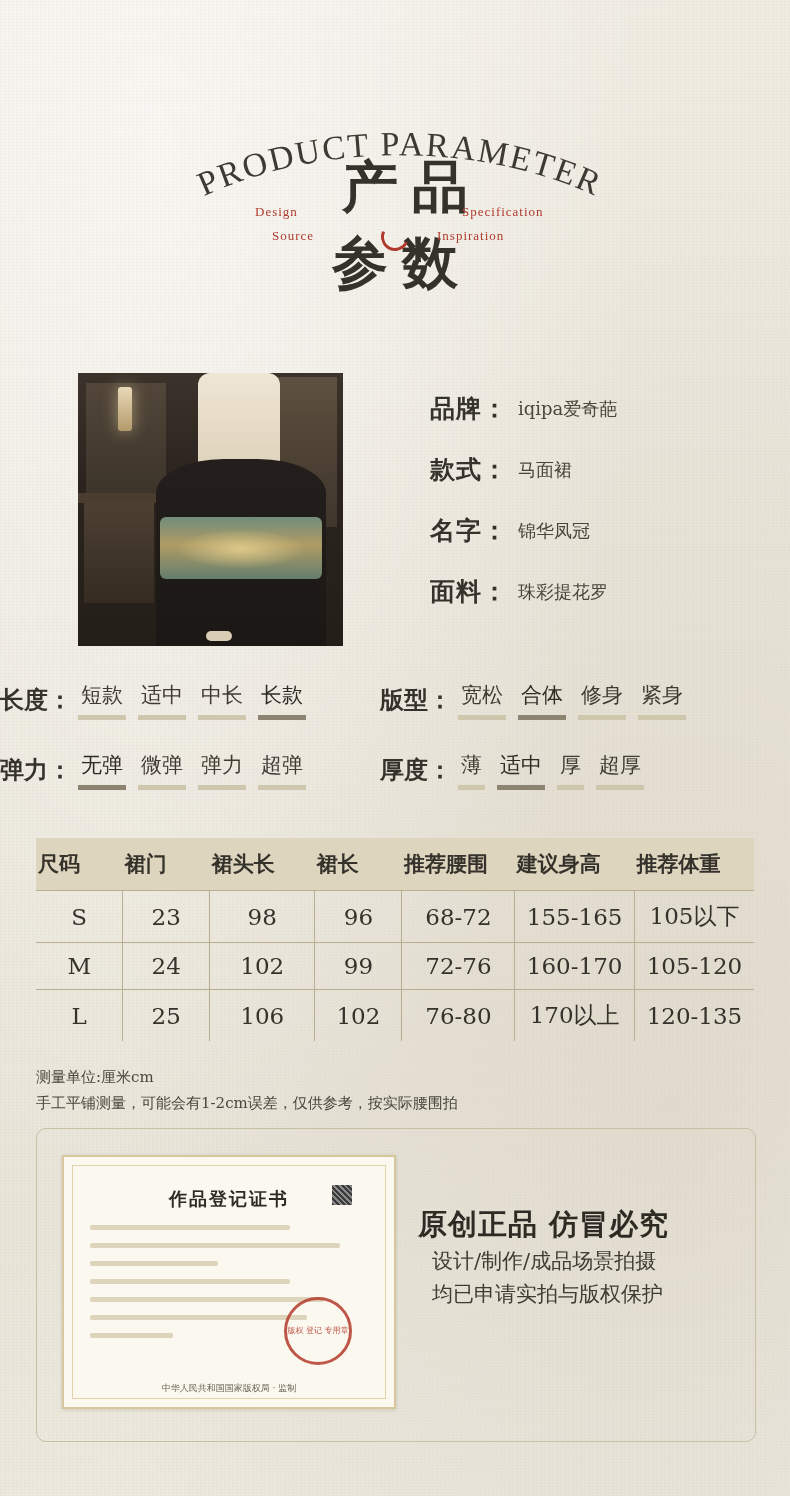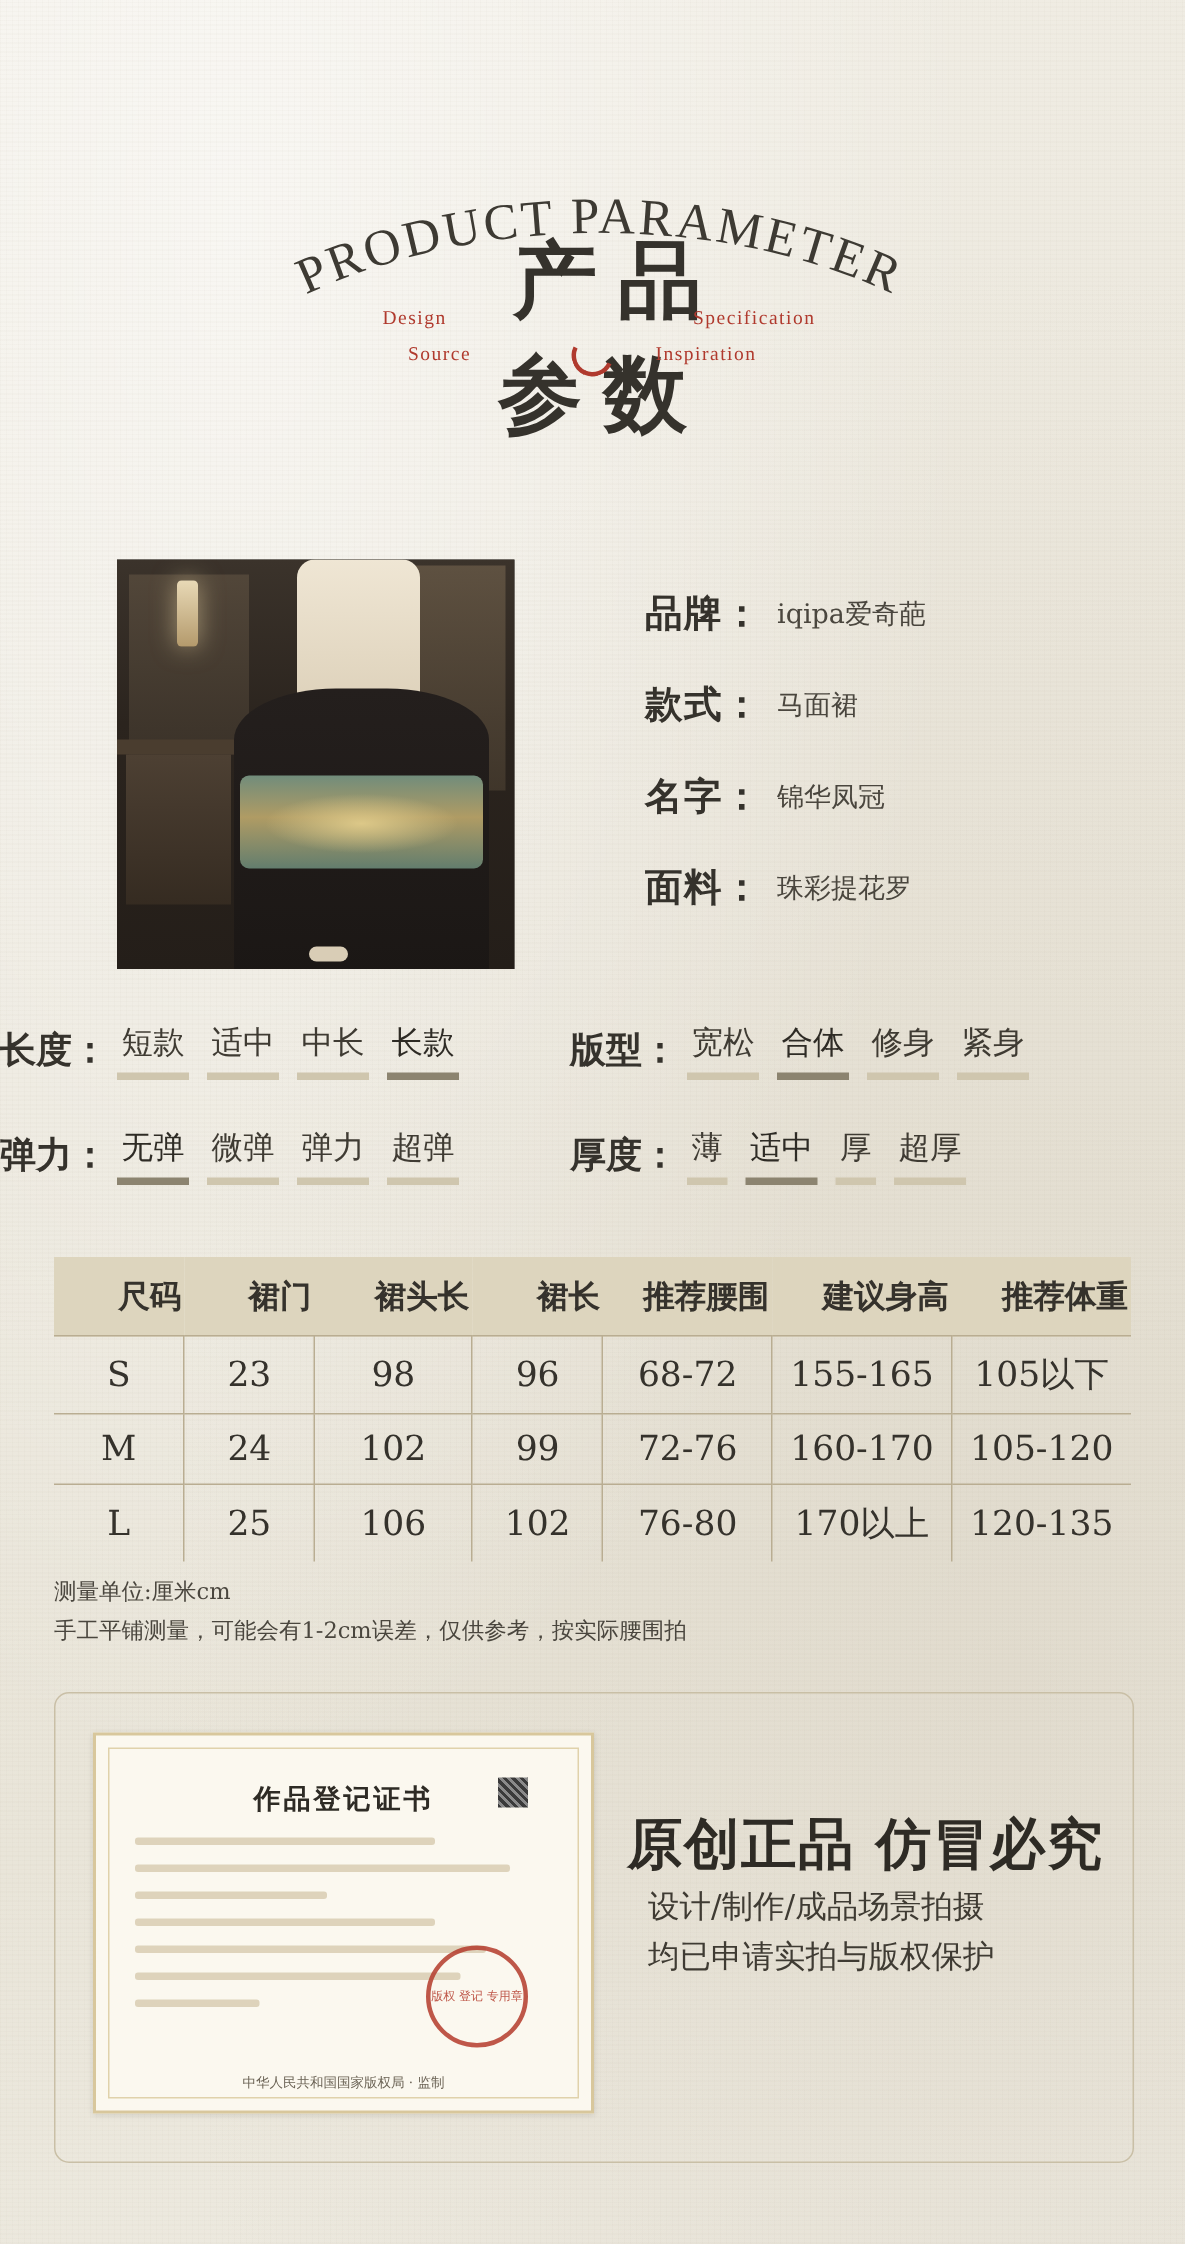"尺码" .size-table th { text-align: right -> left }
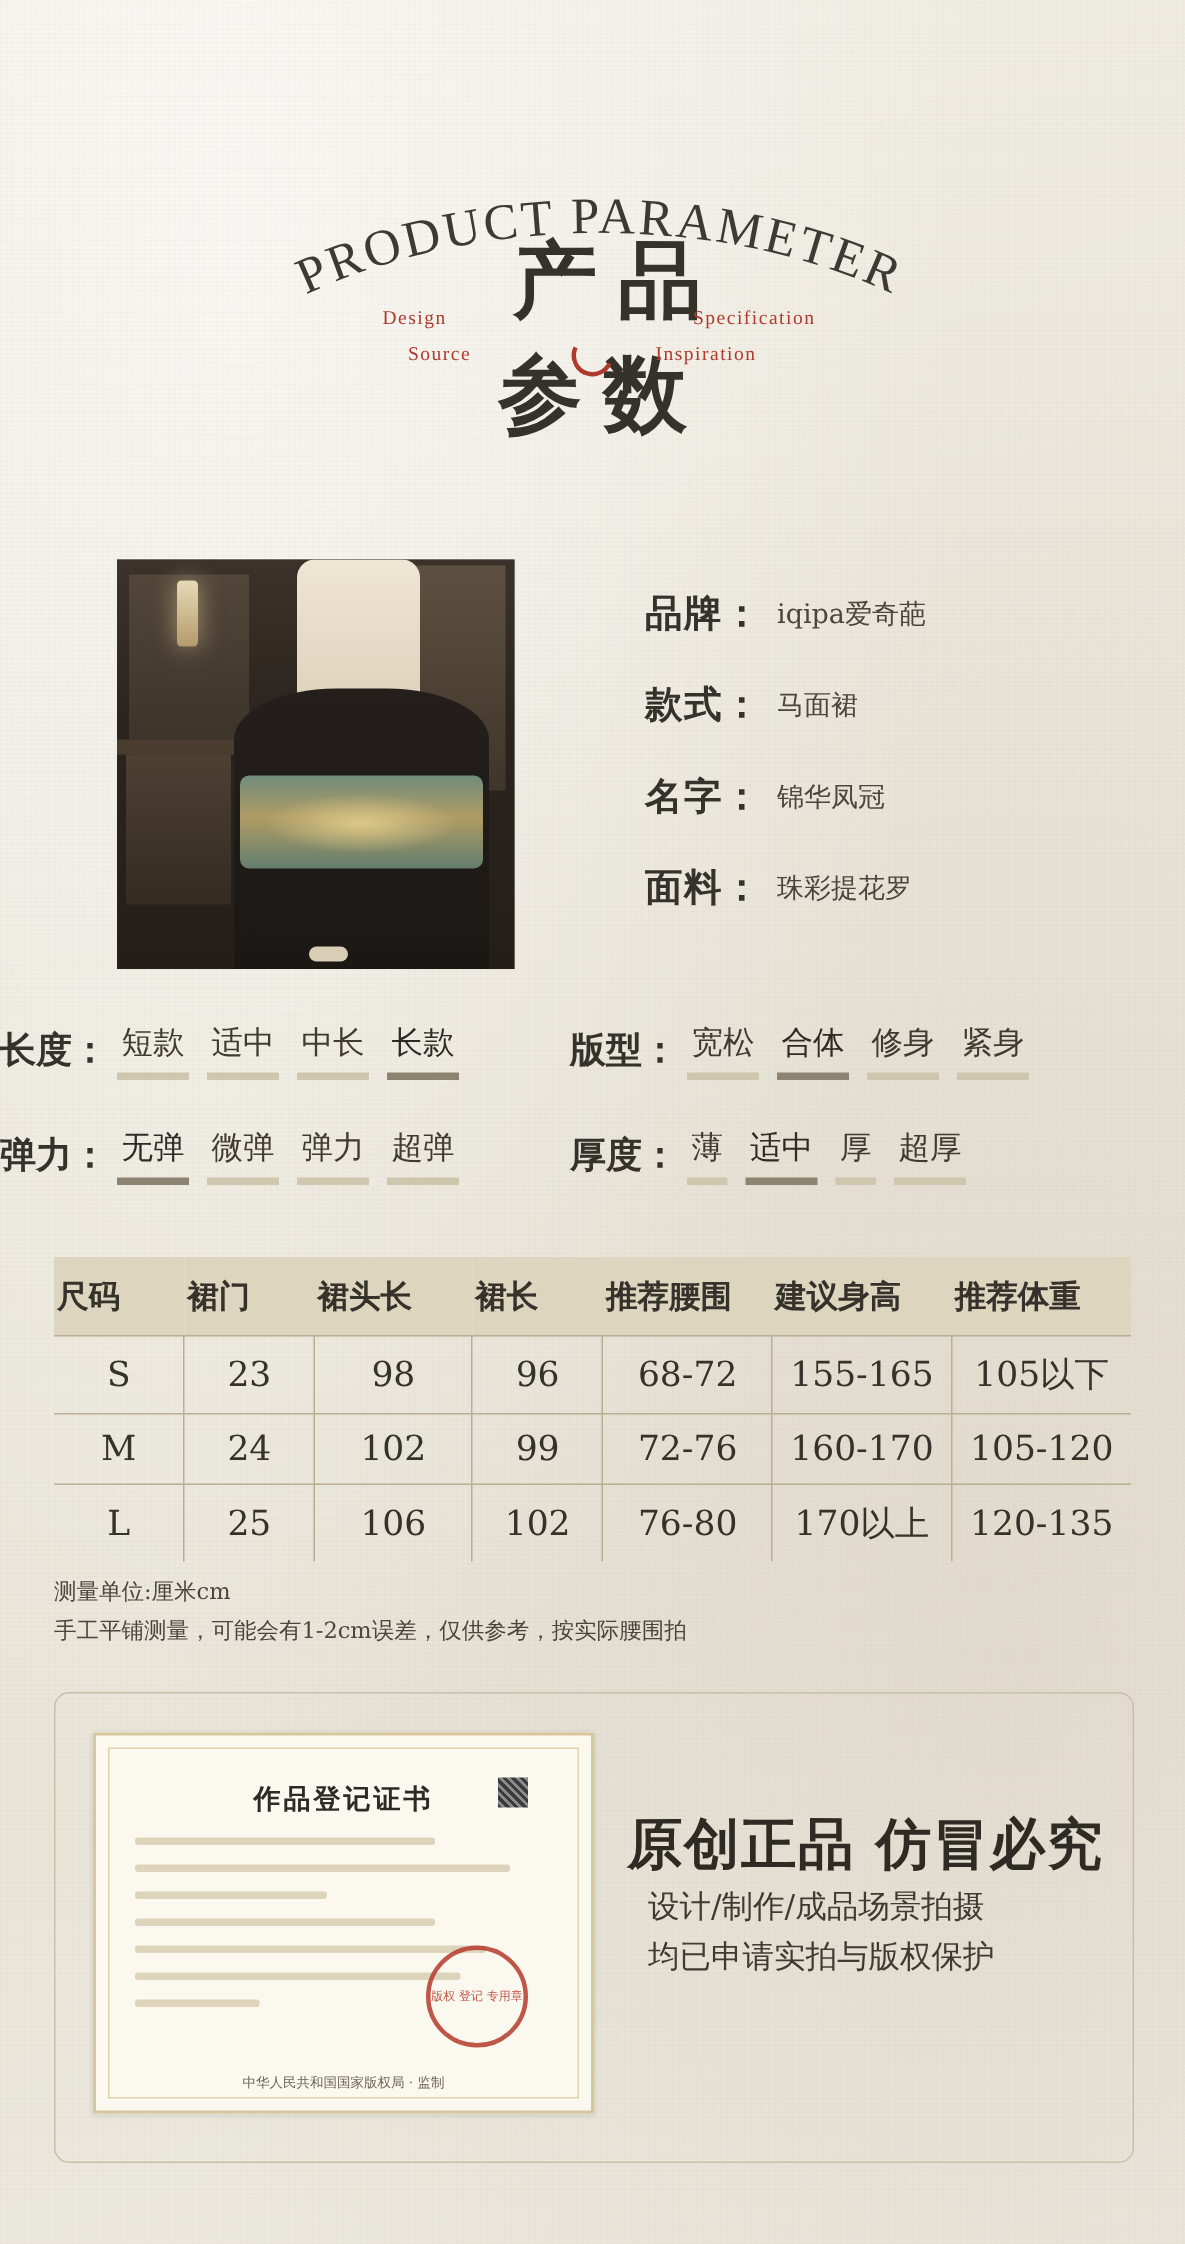"测量单位:厘米cm" .note { margin-top: none -> 16px }
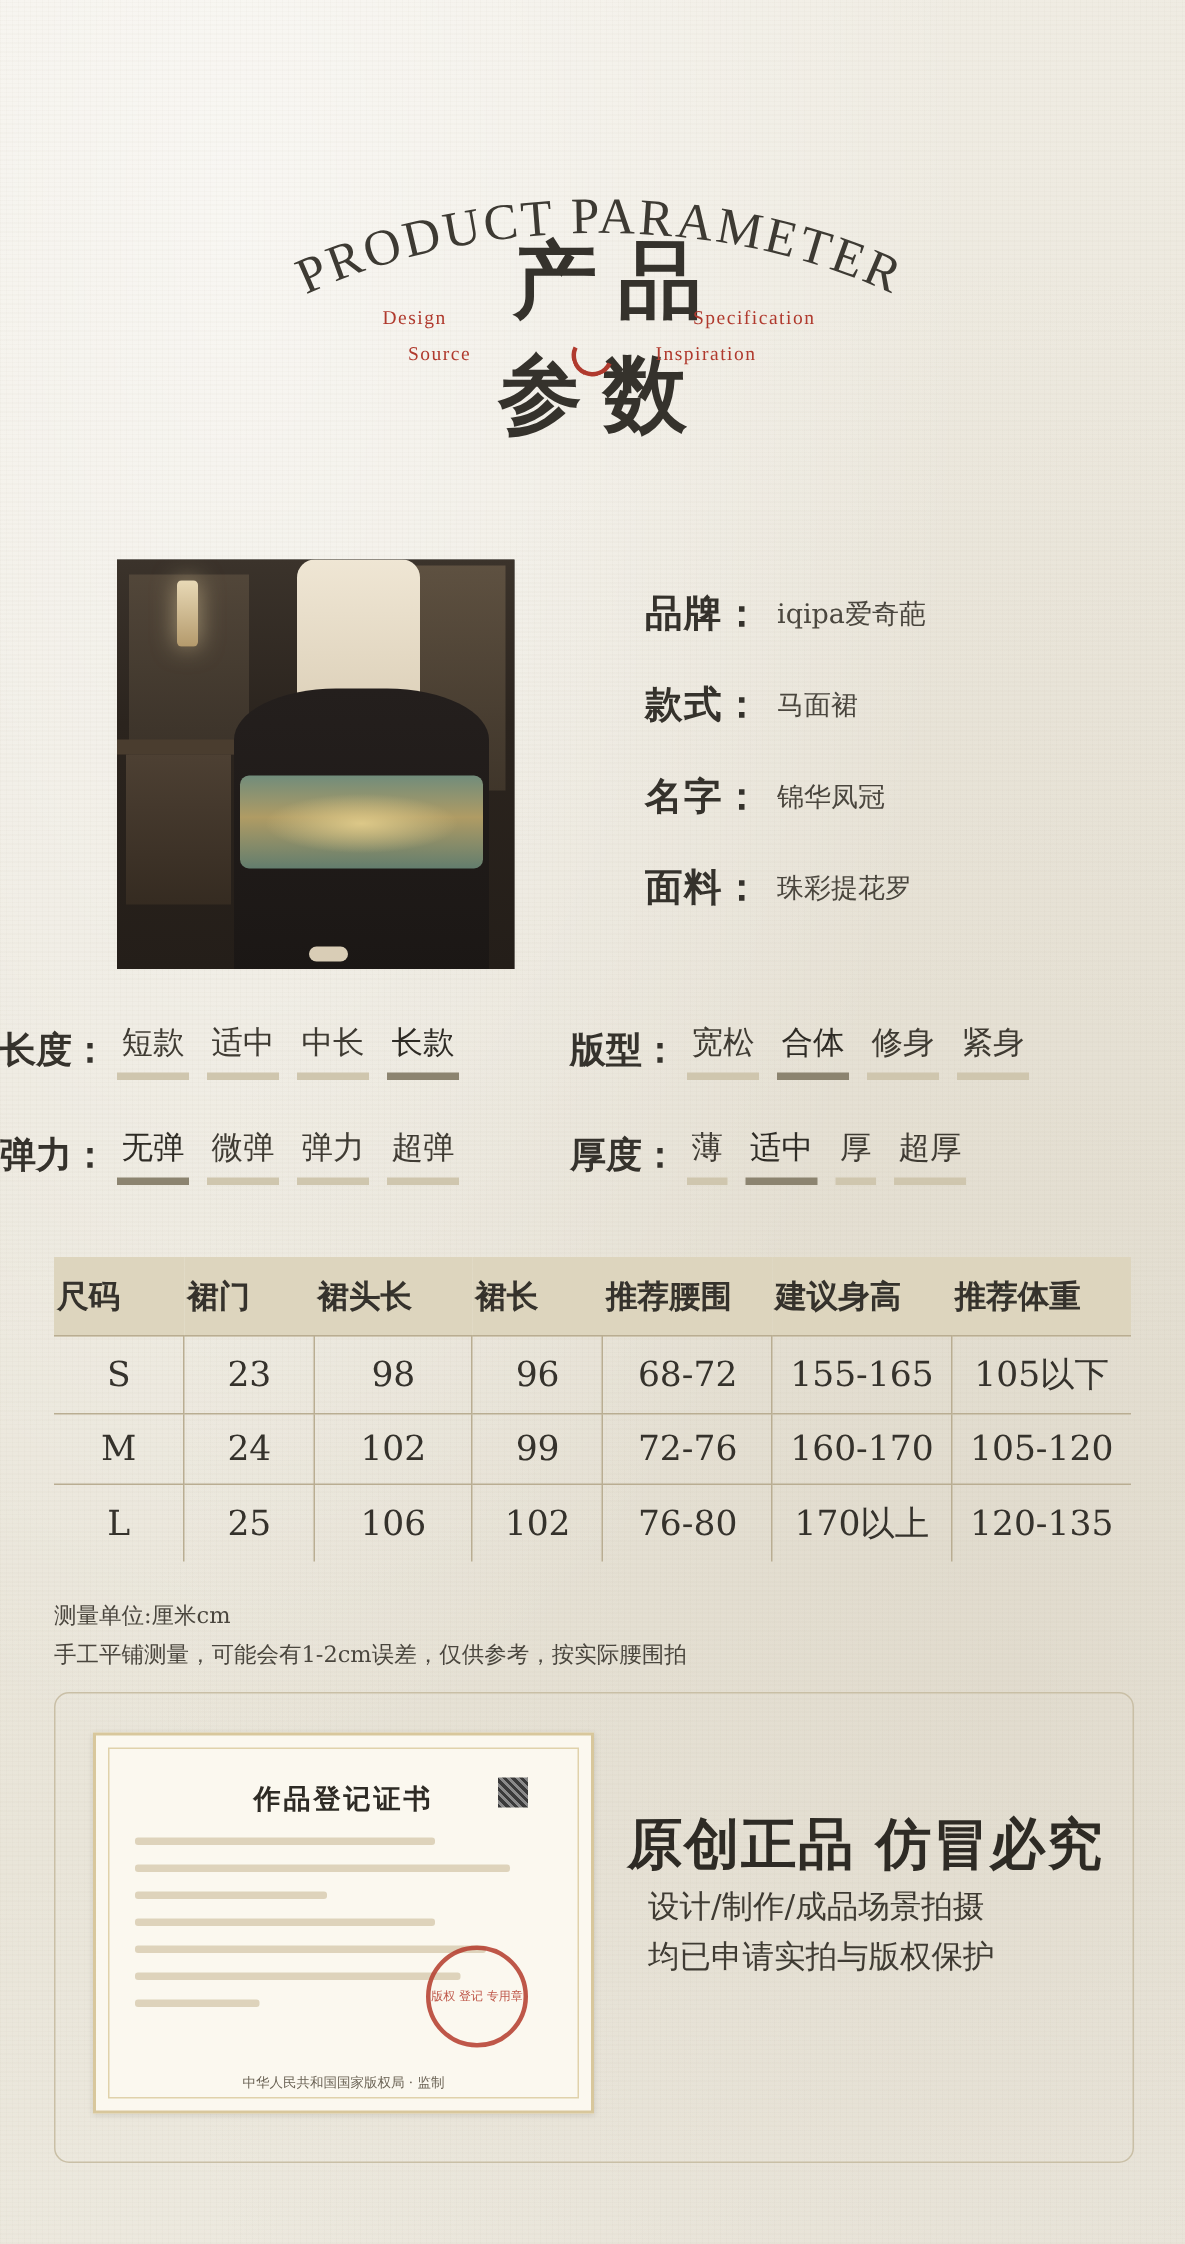"原创正品 仿冒必究" .cert-headline { font-size: 37px -> 29px }
